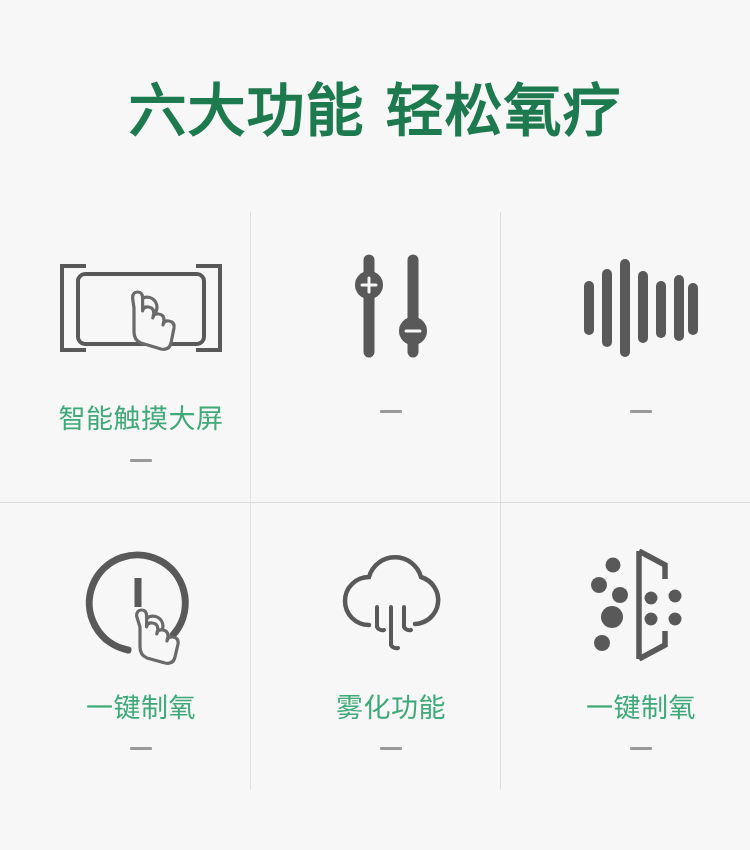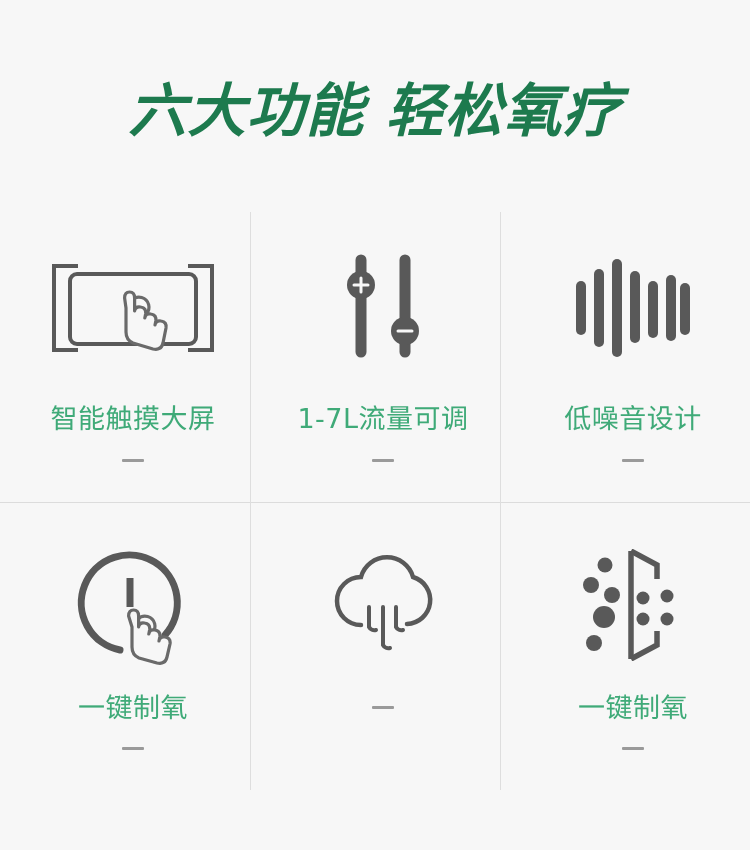"六大功能 轻松氧疗" .title { font-style: italic -> none }
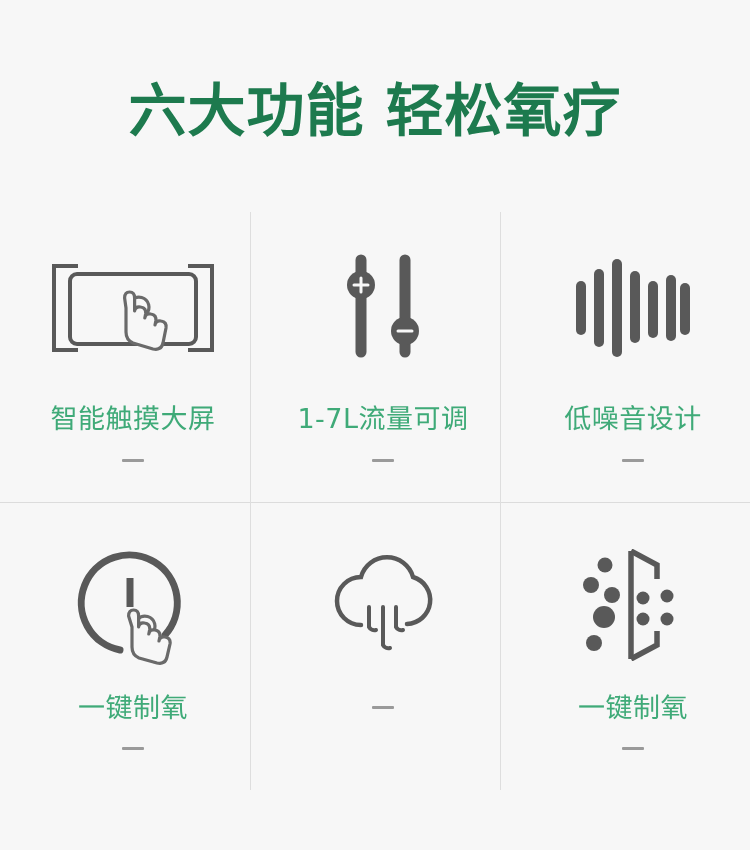"智能触摸大屏" .grid { left: 8px -> 16px }
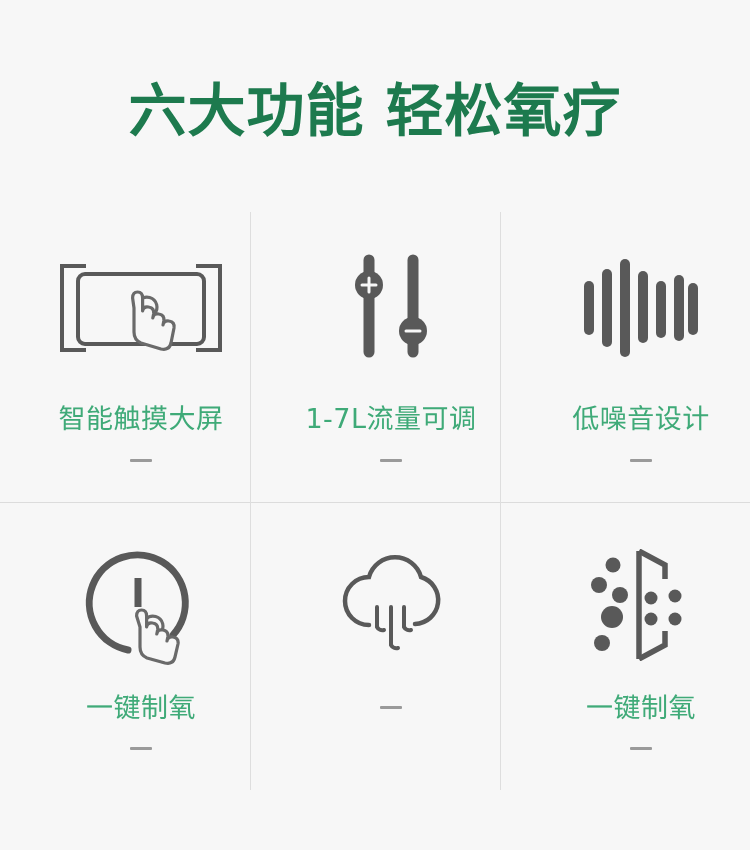"1-7L流量可调" div.label { html: <div>1-7L流量可调</div> -> none }
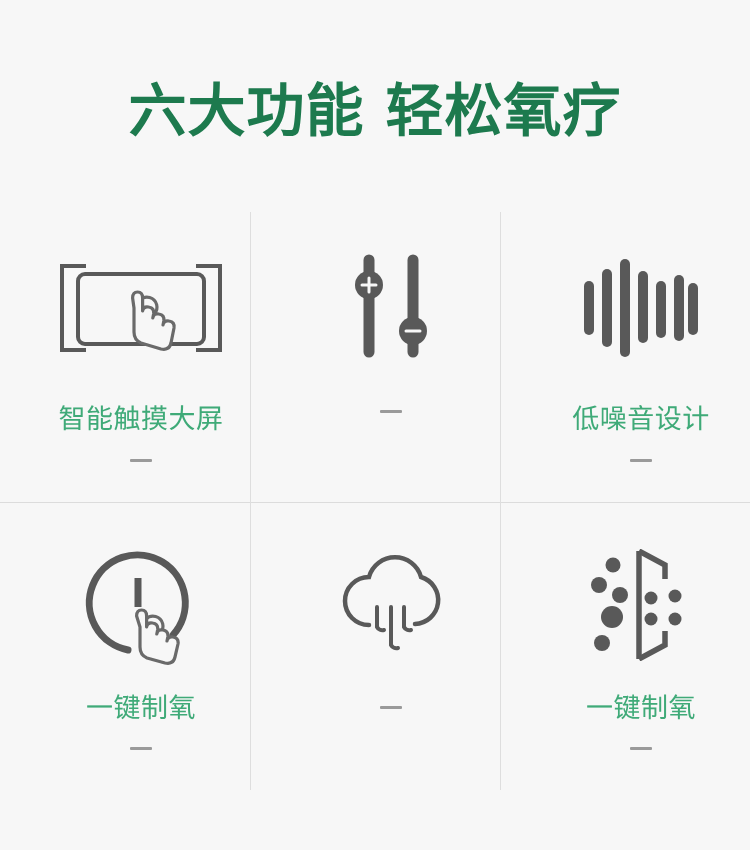"低噪音设计" div.label { html: <div>低噪音设计</div> -> none }
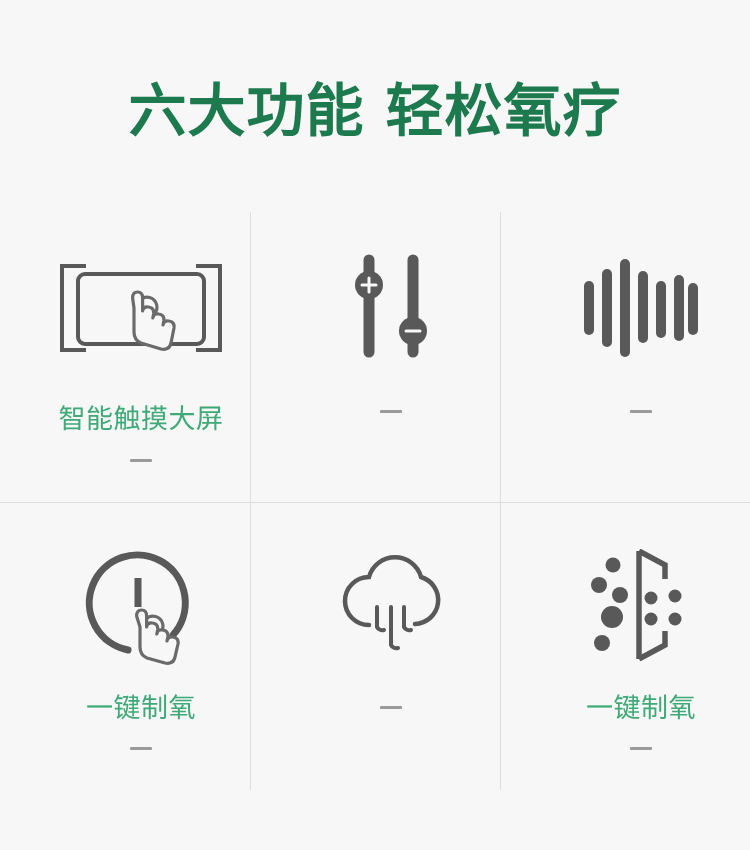"雾化功能" div.label { html: none -> <div>雾化功能</div> }
